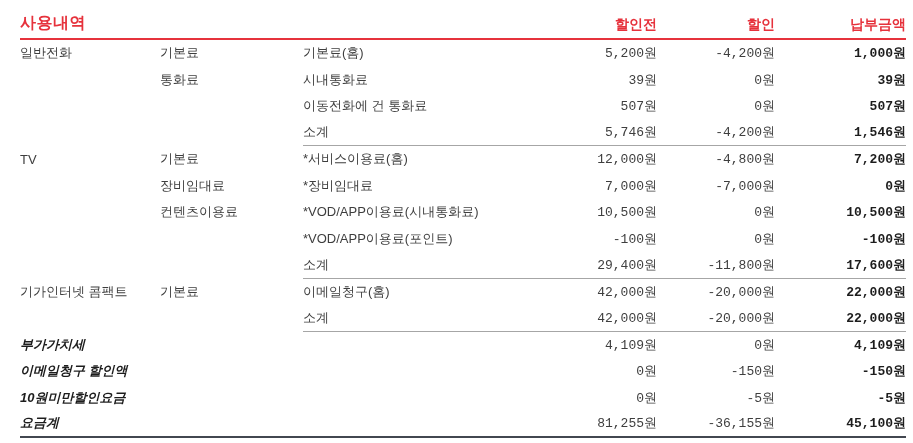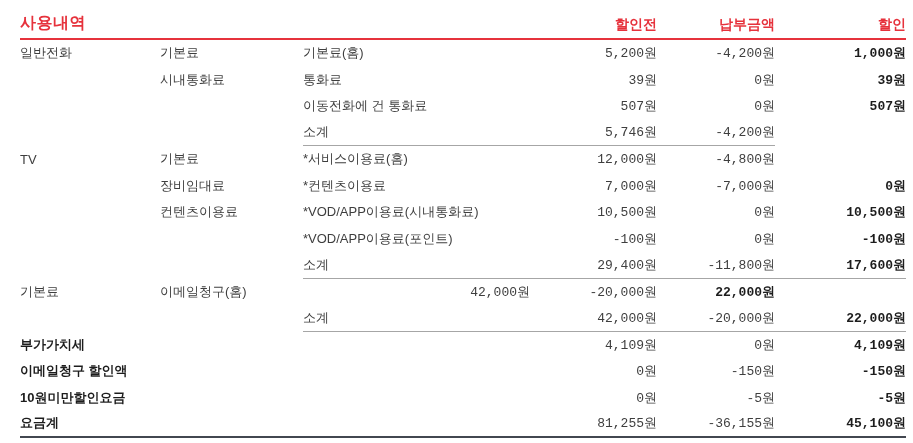"납부금액" div.col-head { order: before "할인" -> after "할인" }
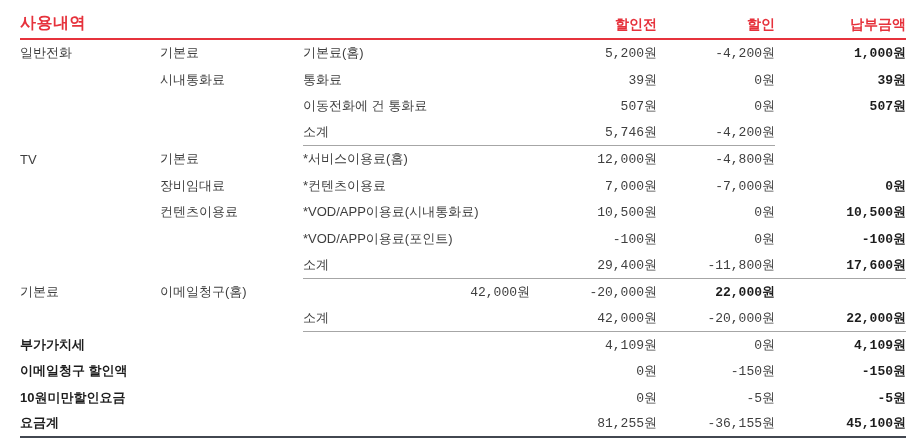"시내통화료" div.cell { order: before "통화료" -> after "통화료" }
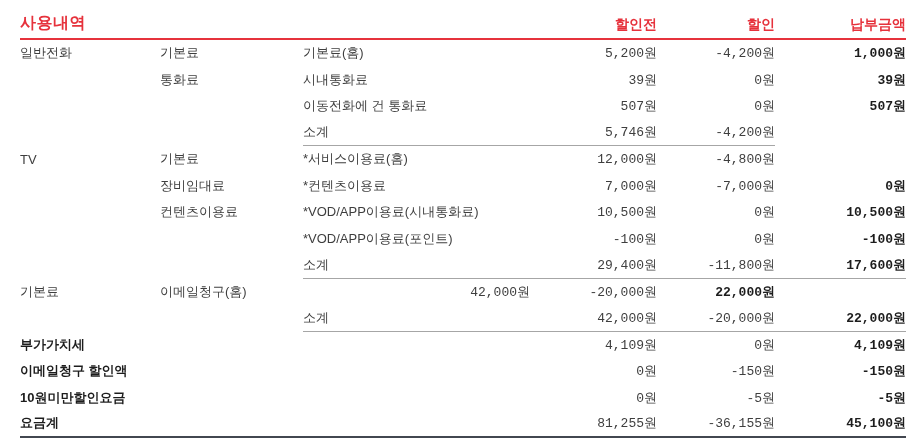"1,546원" div.cell { html: none -> <div>1,546원</div> }
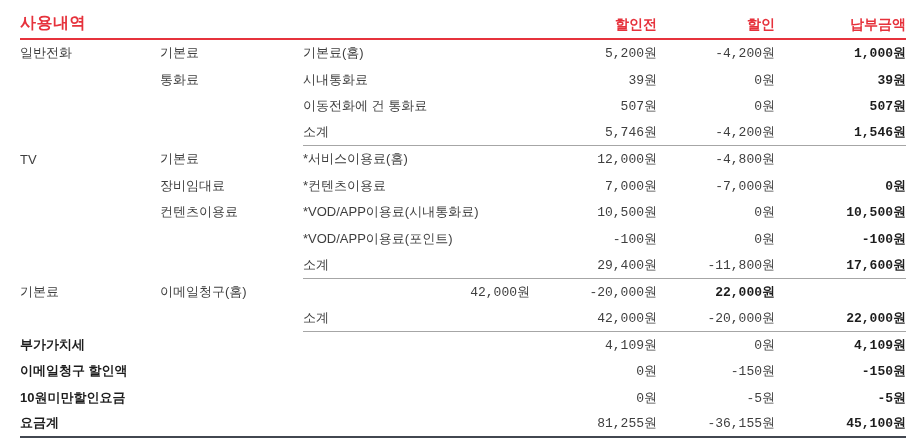"7,200원" div.cell { html: none -> <div>7,200원</div> }
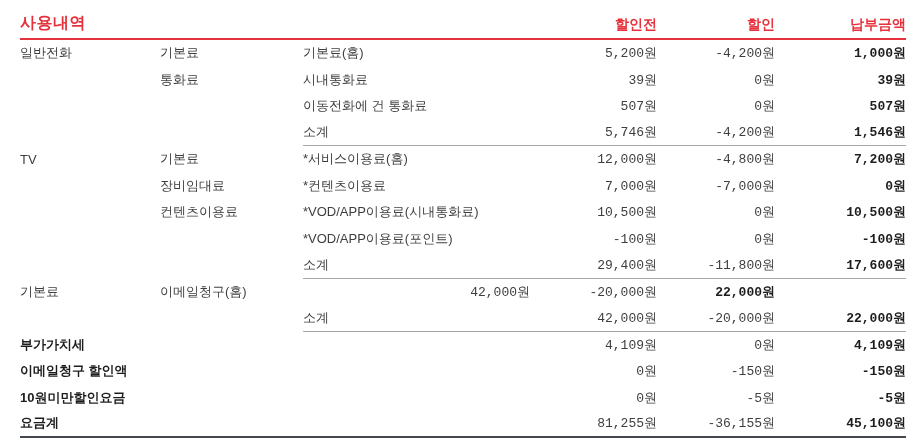"*컨텐츠이용료" div.cell { text: 컨텐츠이용료 -> 장비임대료 }
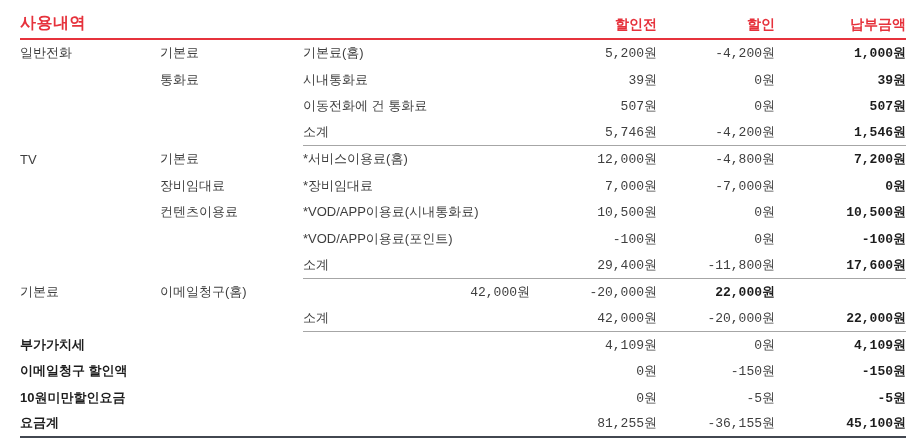"기가인터넷 콤팩트" div.cell { html: none -> <div>기가인터넷 콤팩트</div> }
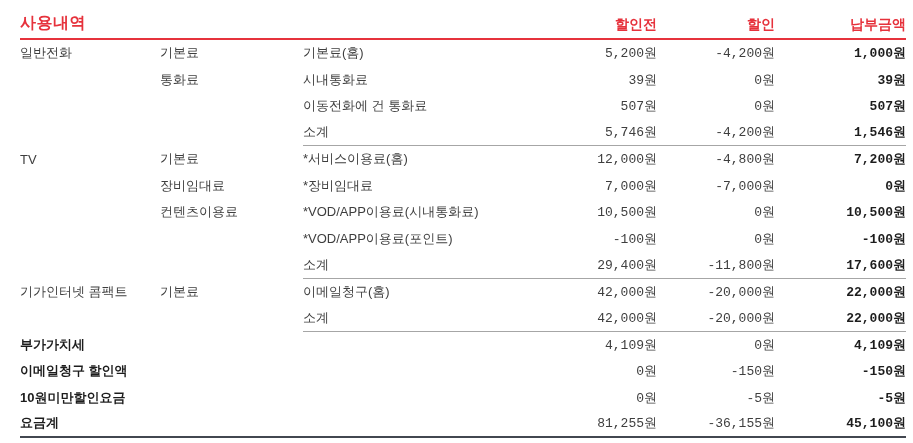"부가가치세" .row.bold-row .cell.category { font-style: none -> italic }
